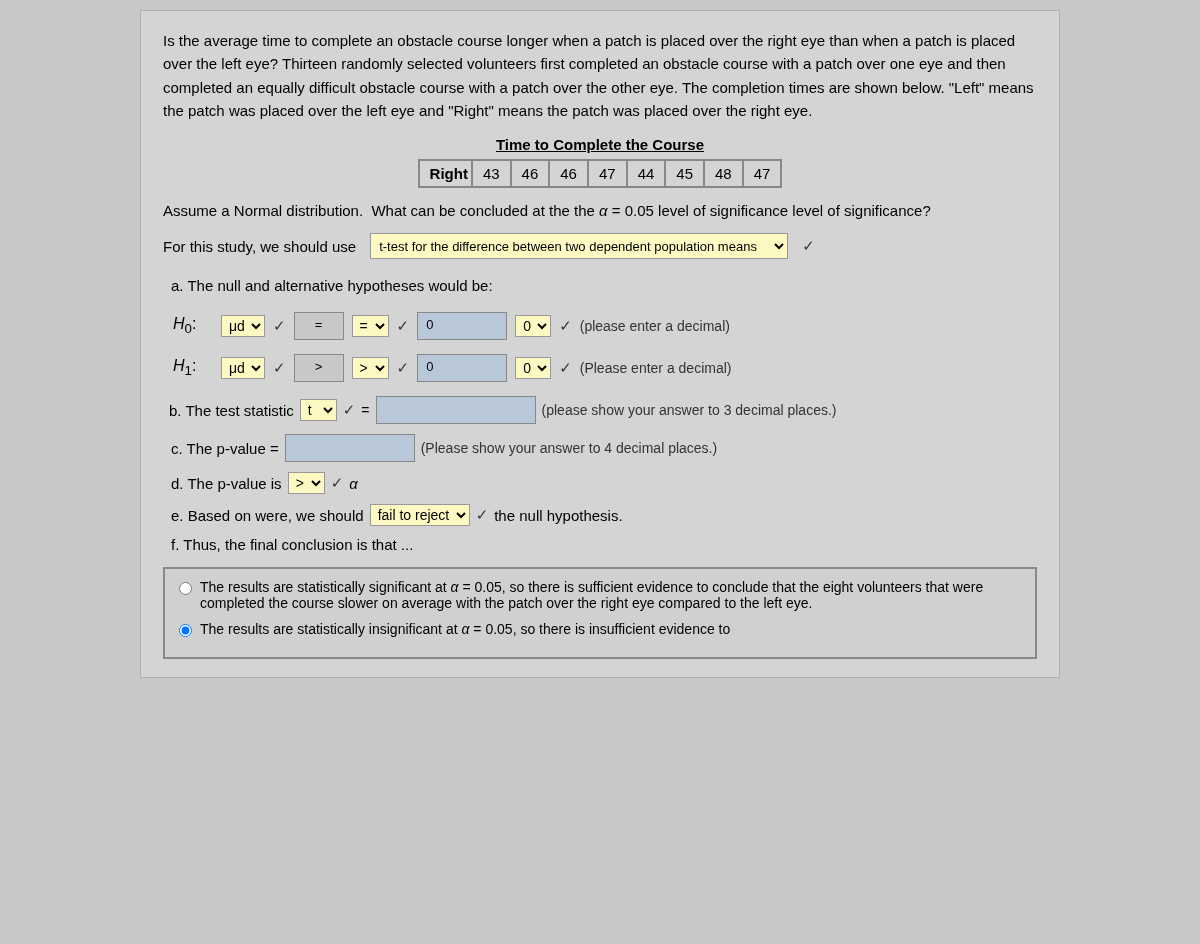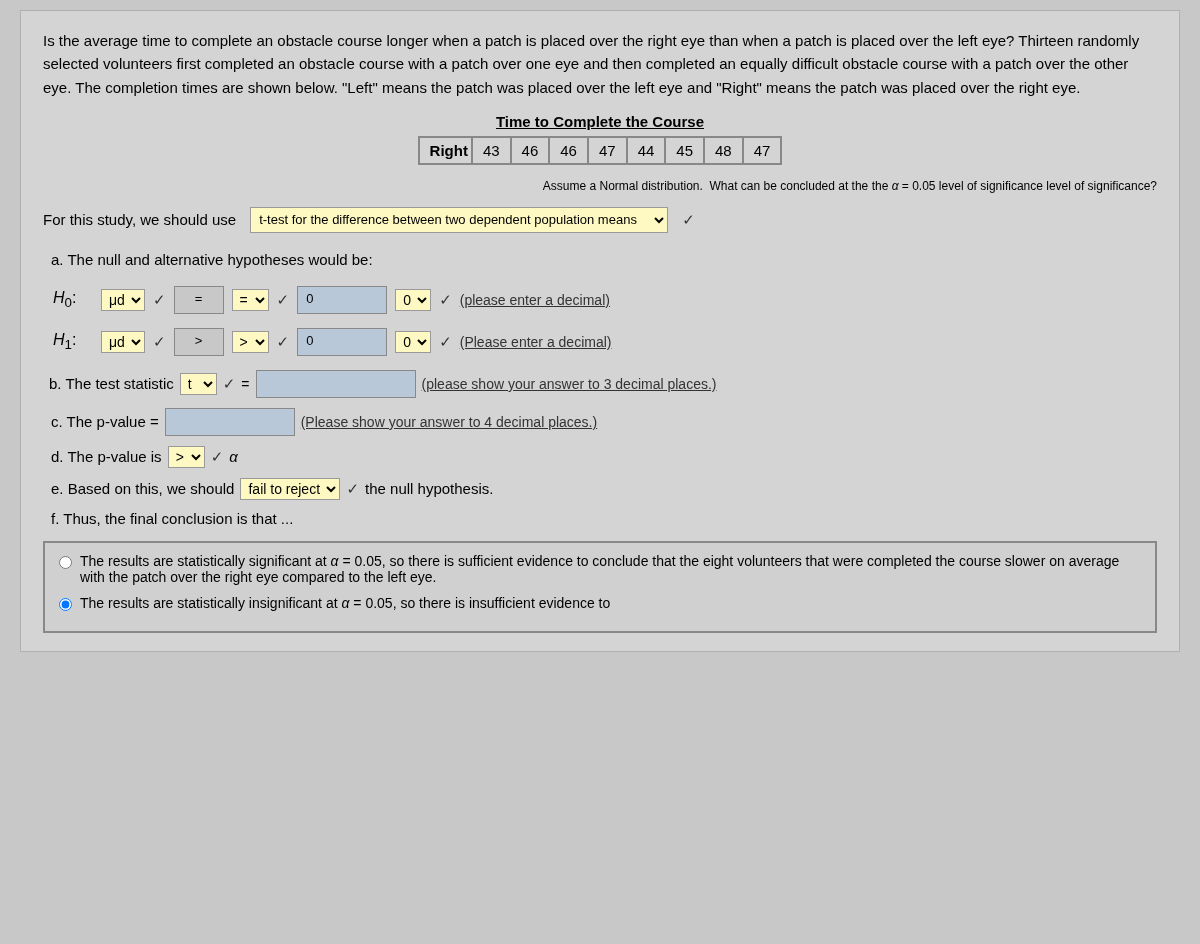"Is the average time to" .main-container { width: 1160px -> 920px }
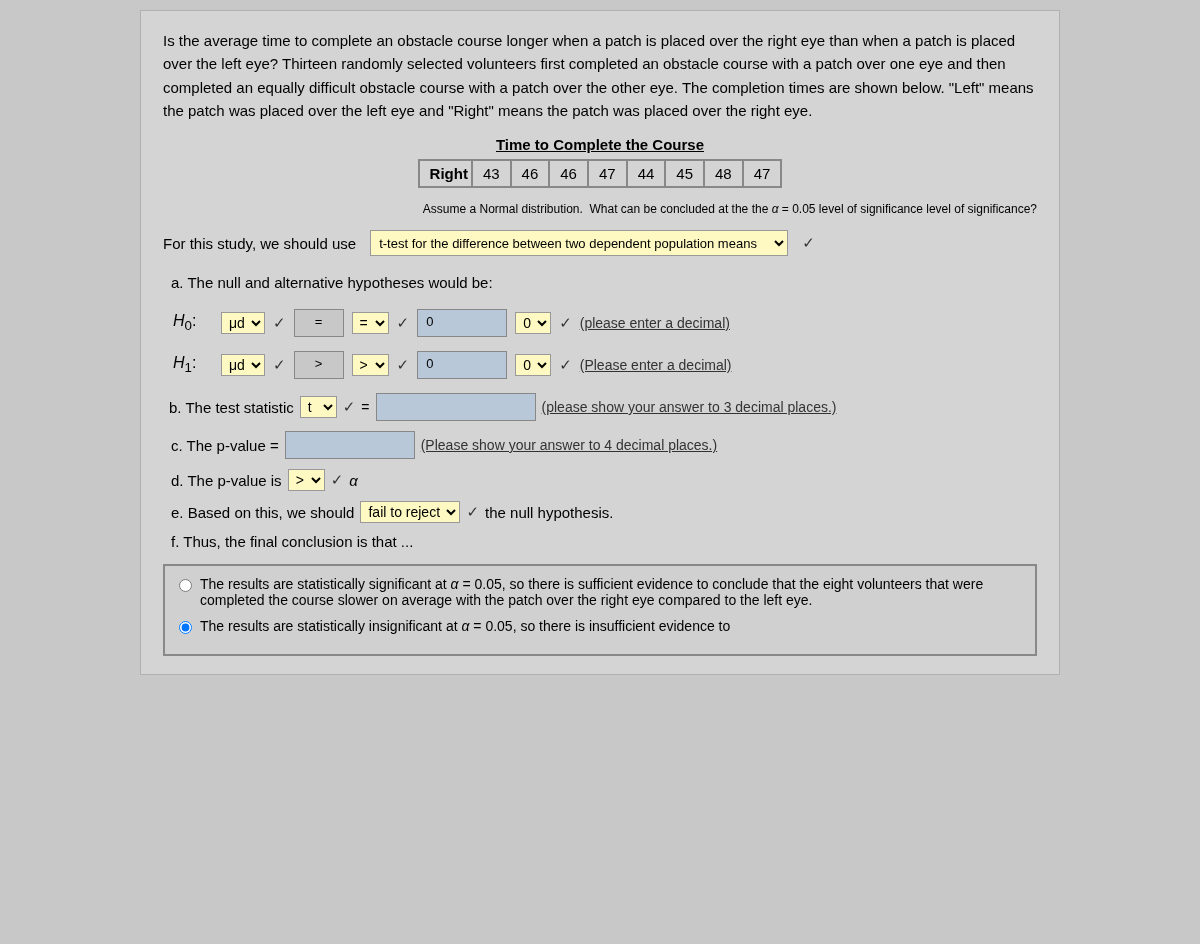"Assume a Normal distribution. What" .normal-dist-text { font-size: 12px -> 15px; text-align: right -> none }
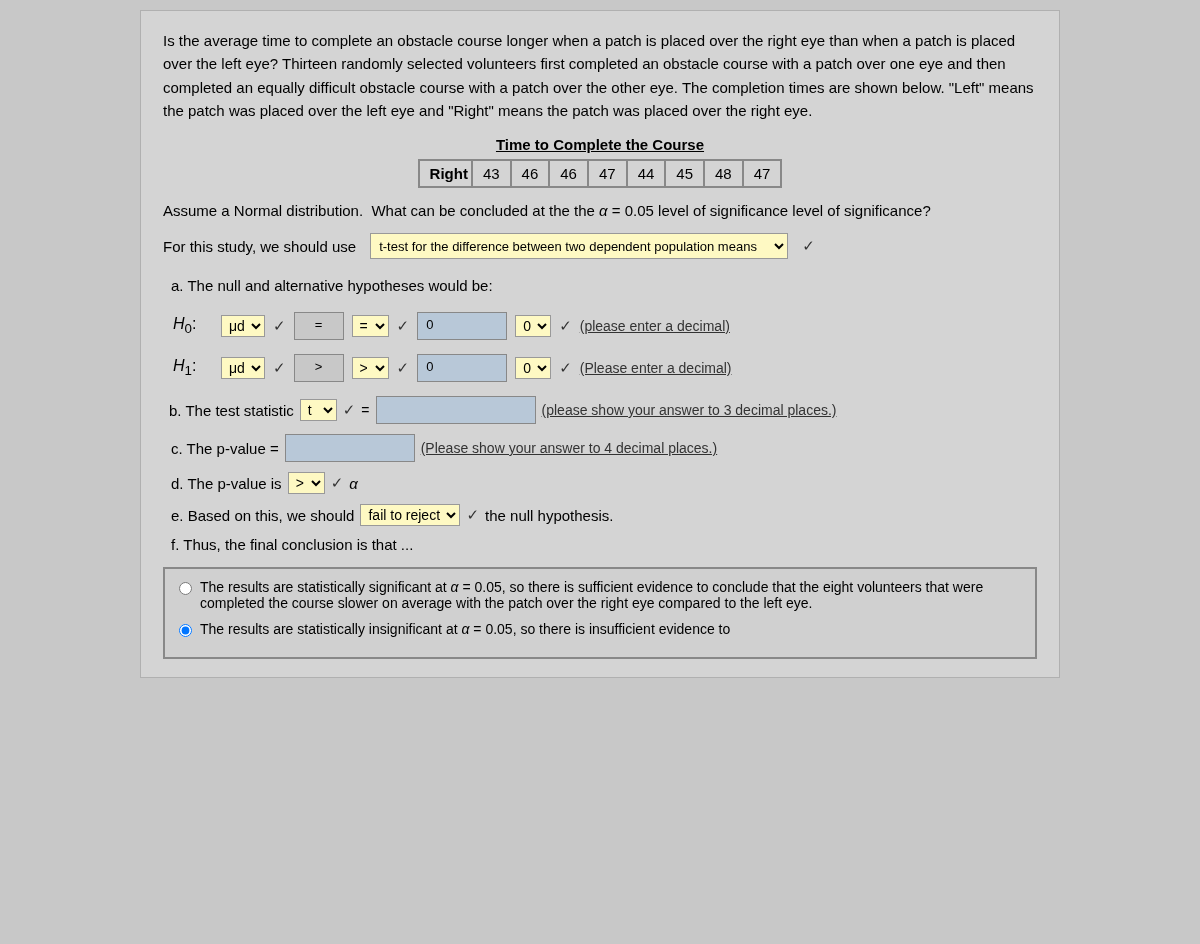"(please enter a decimal)" .paren-text { text-decoration: underline -> none }
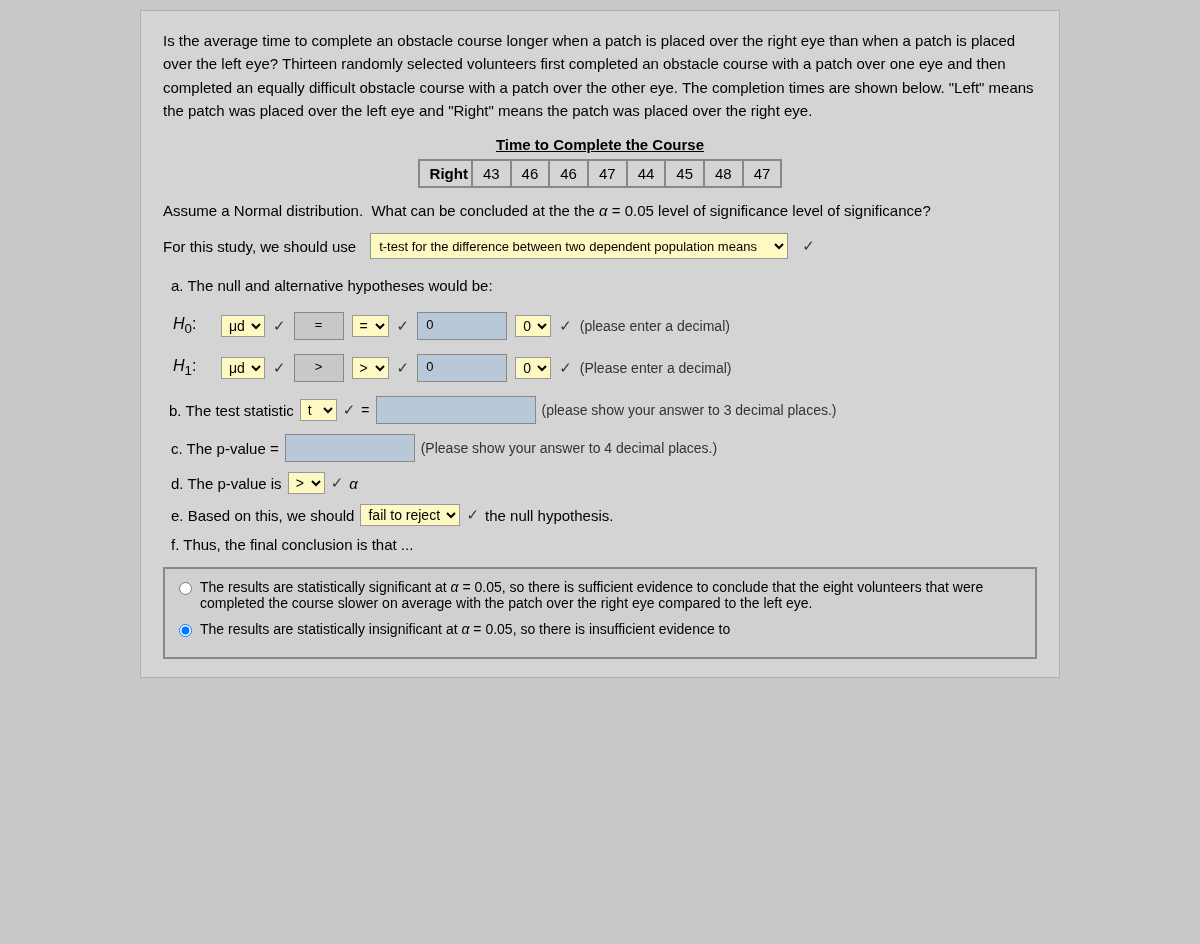"e. Based on this, we" span { text: this -> were }
